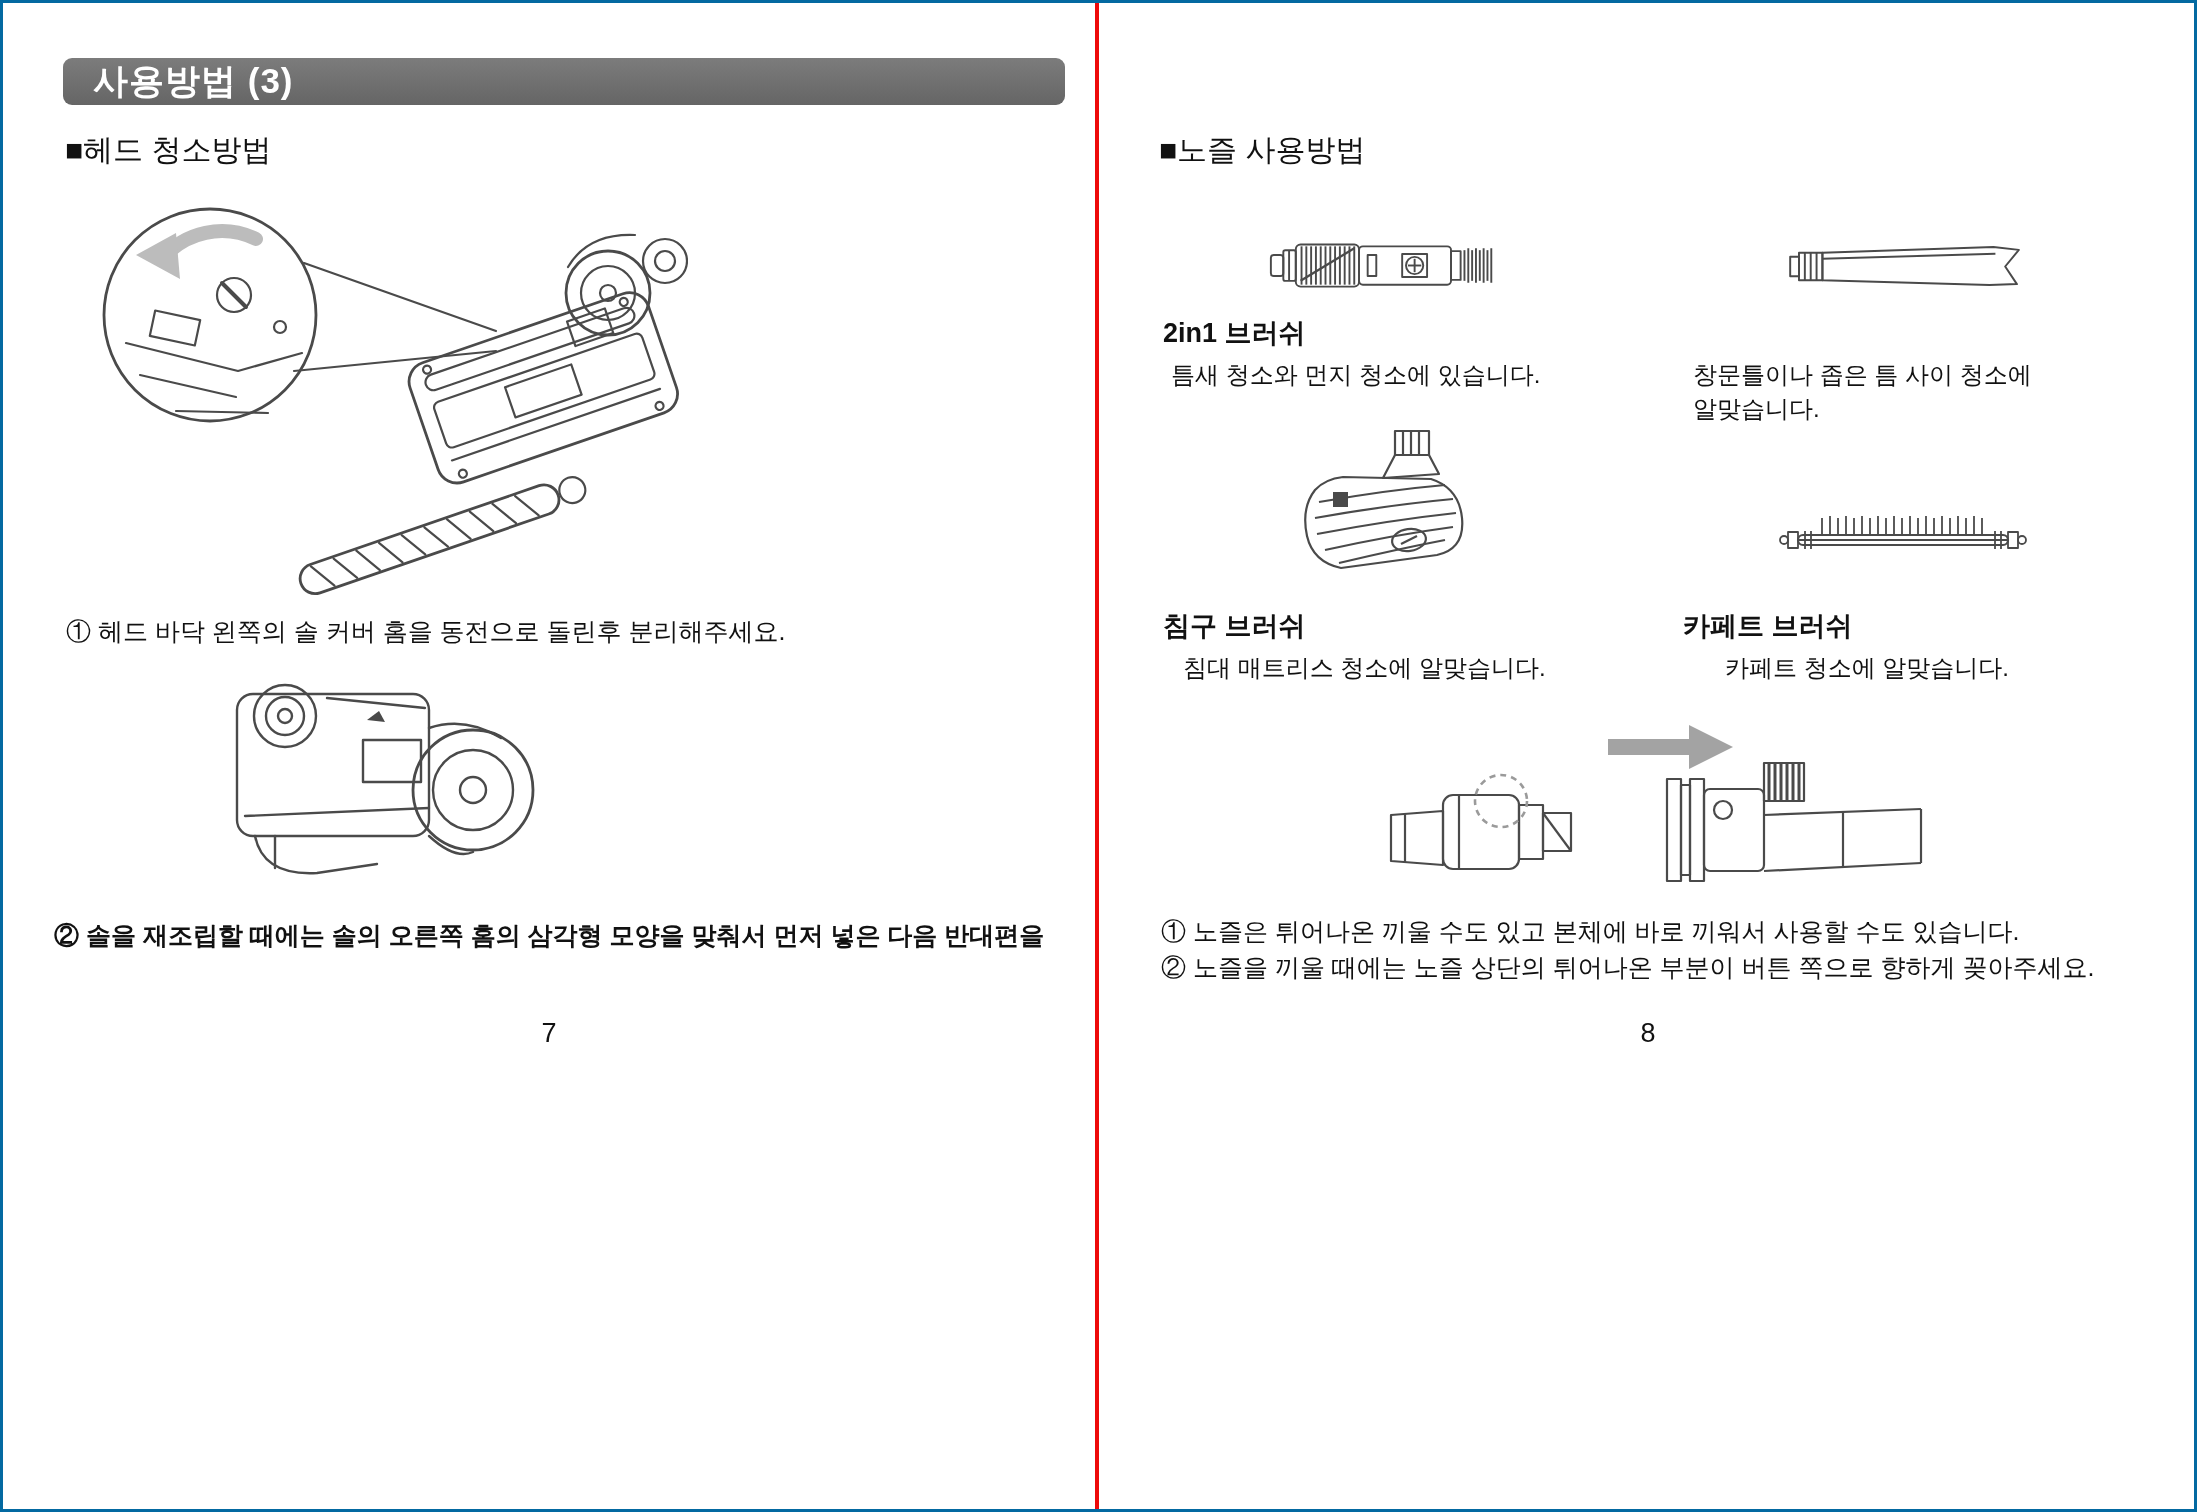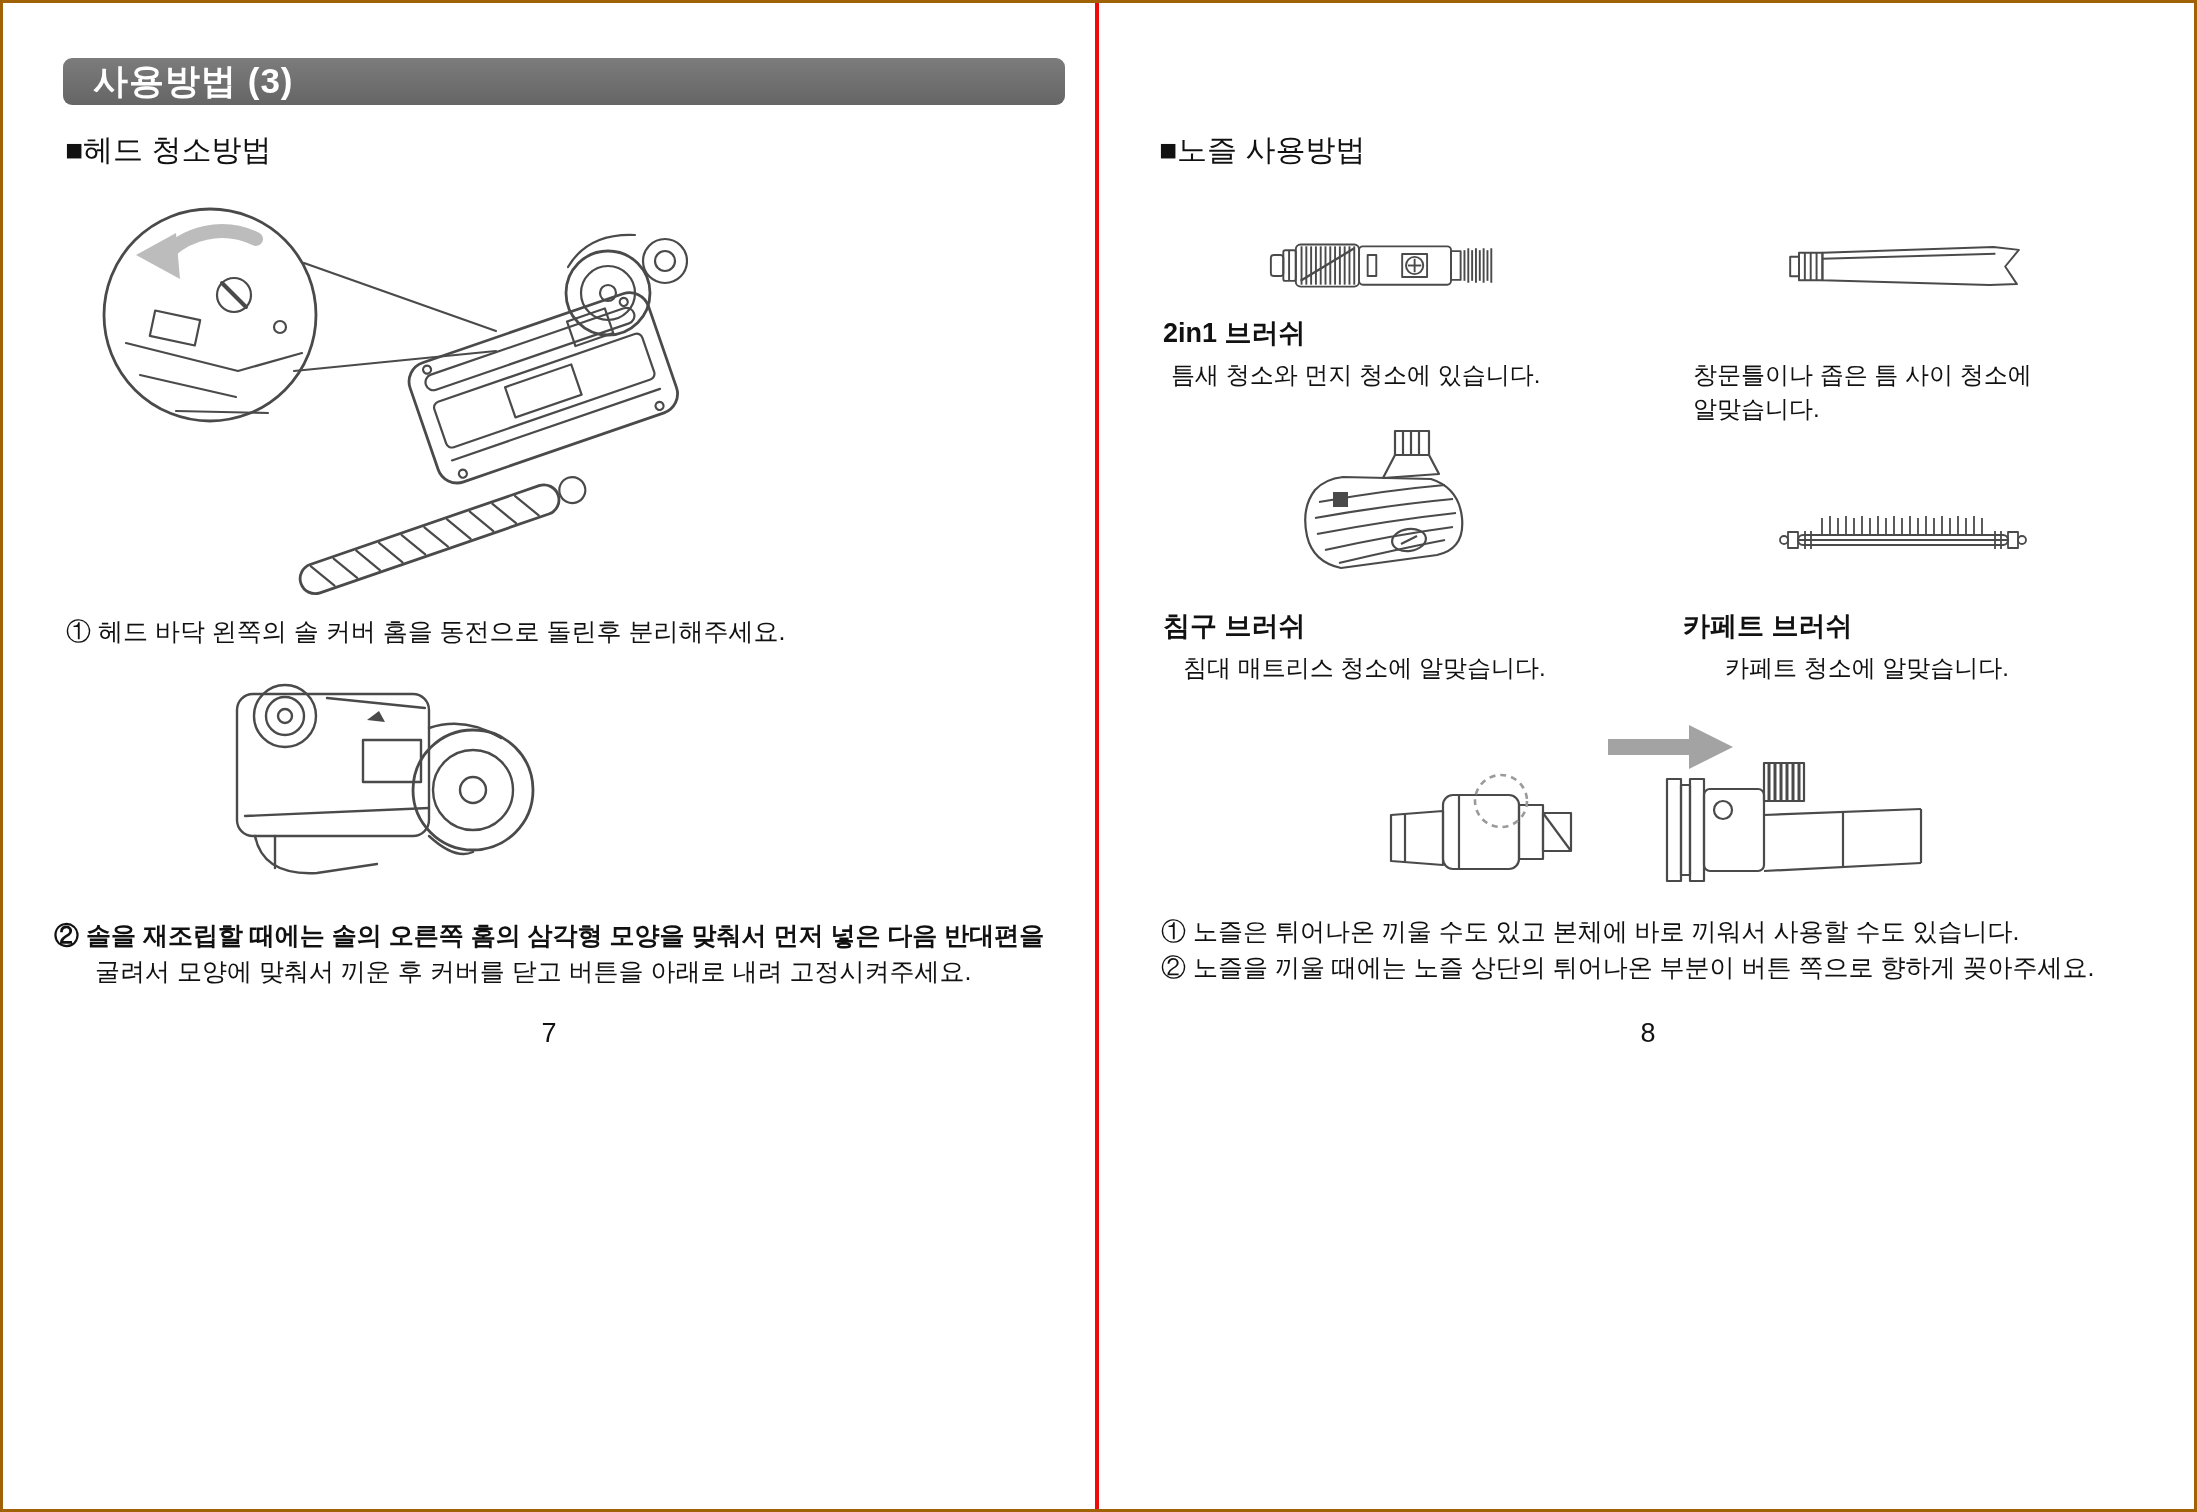"사용방법 (3)" .sheet { border: 3px solid #a16207 -> 3px solid #0369a1 }
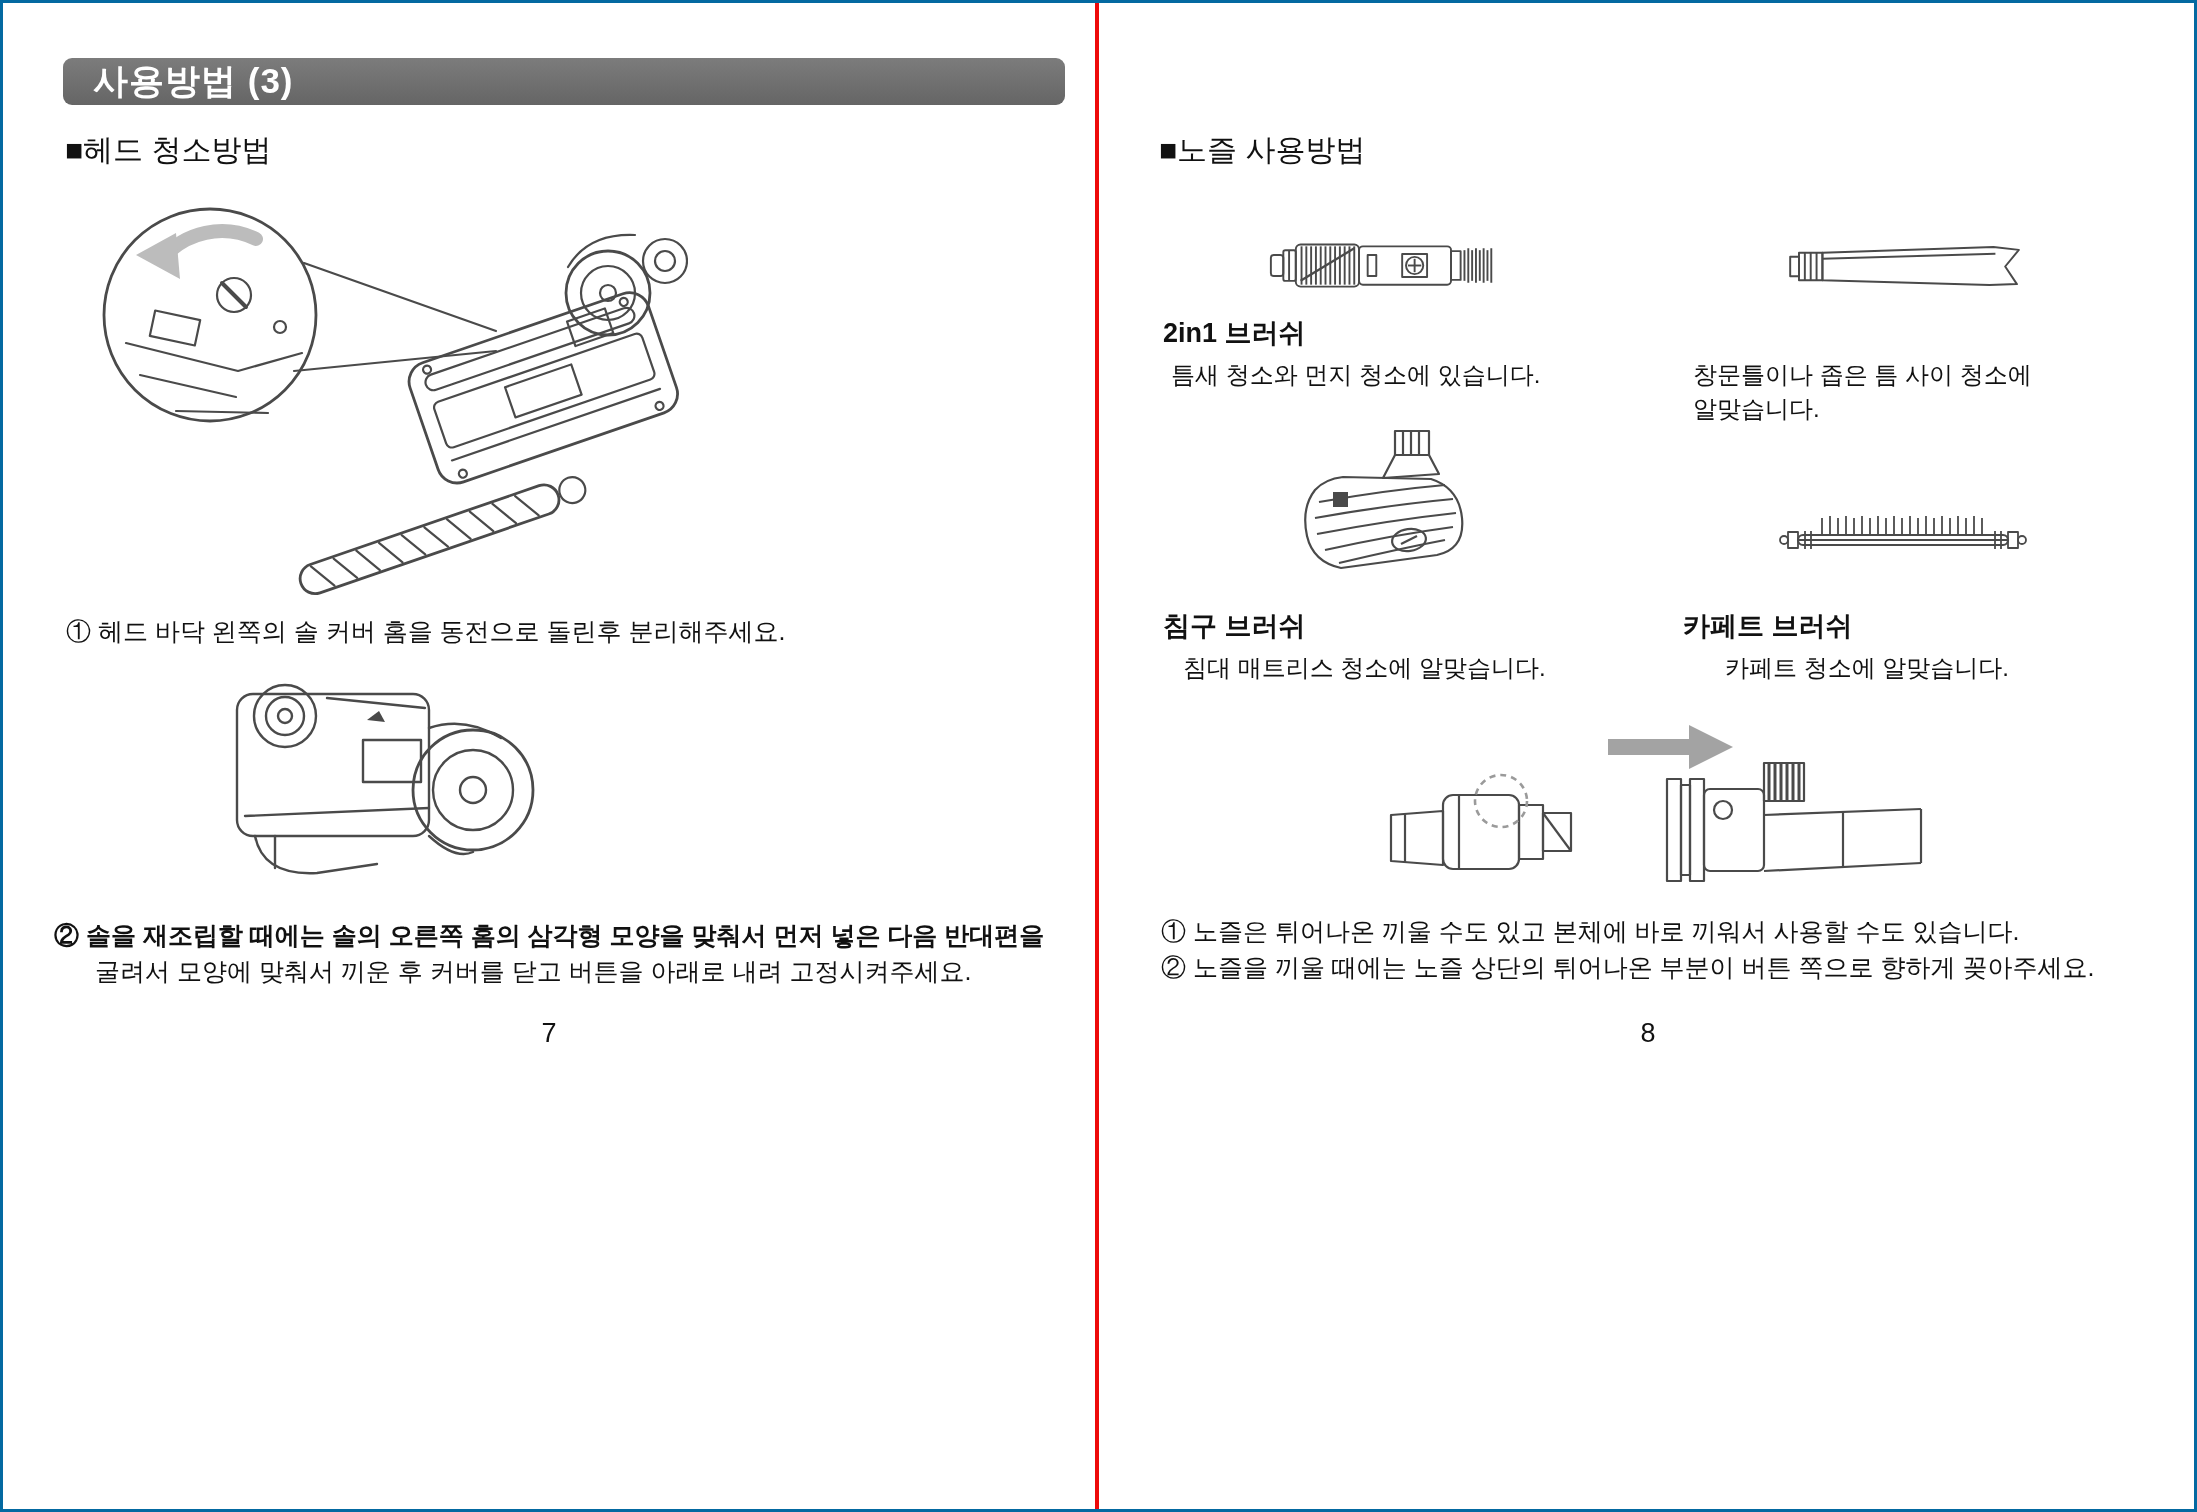"굴려서 모양에 맞춰서 끼운 후" div.abs { html: <div>굴려서 모양에 맞춰서 끼운 후 커버를 닫고 버튼을 아래로 내려 고정시켜주세요.</div> -> none }
